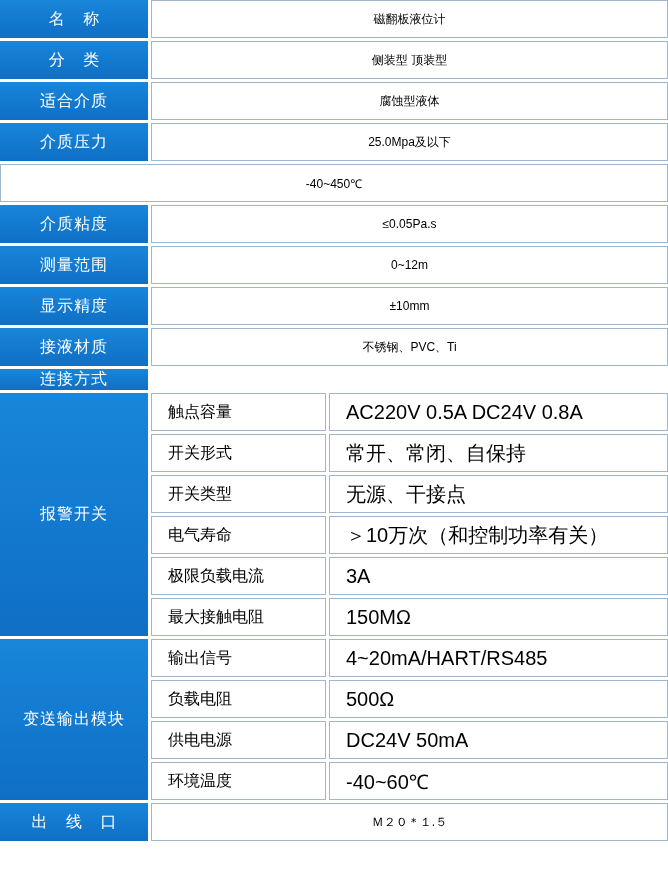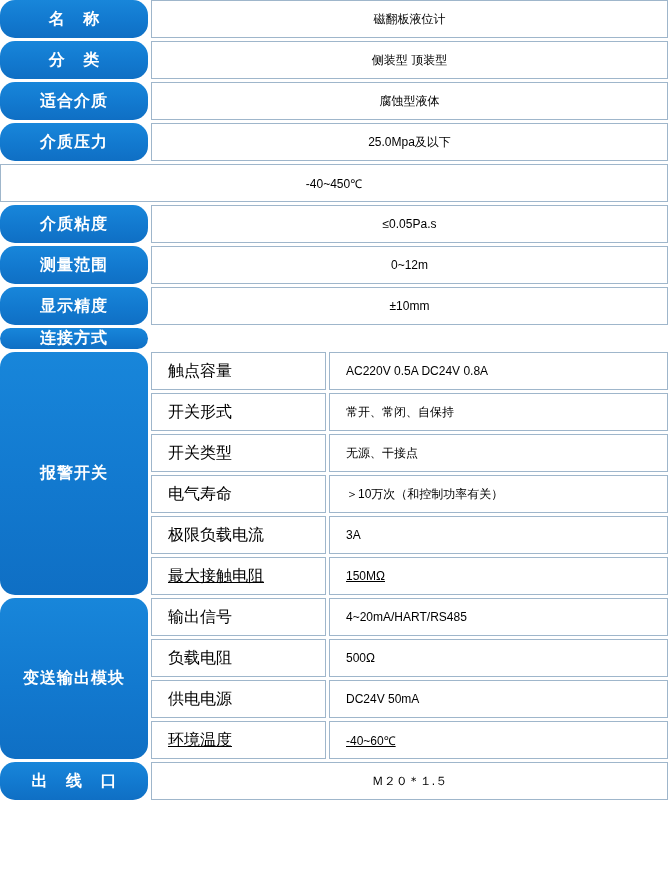"名 称" .label-cell { border-radius: 15px -> none; font-weight: bold -> normal }
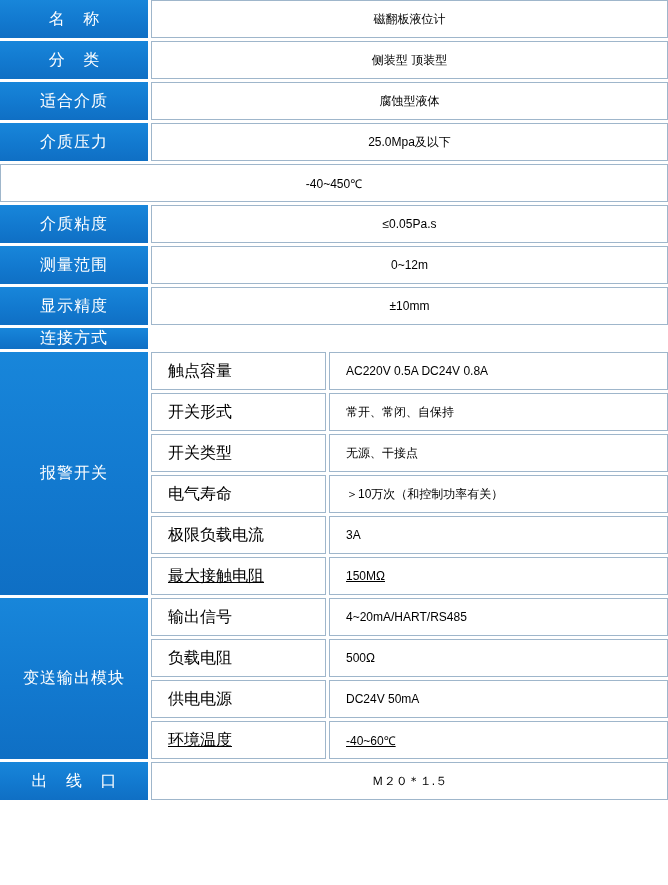"接液材质" div.row { html: none -> <div> <div>接液材质</div> <div> <span>不锈钢、PVC、Ti</span> </div> </div> }
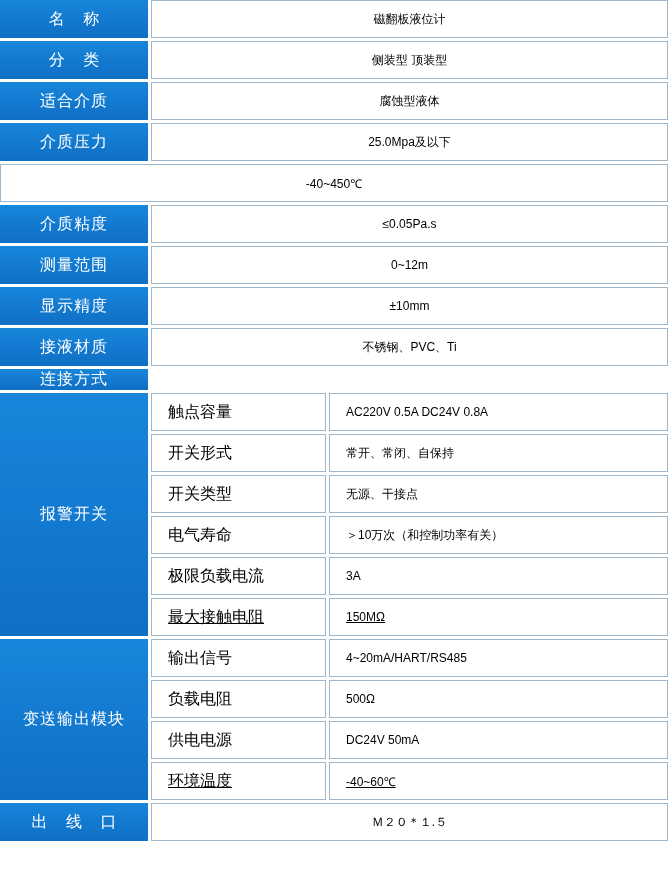"AC220V 0.5A DC24V 0.8A" .sub-value { font-size: 12px -> 20px }
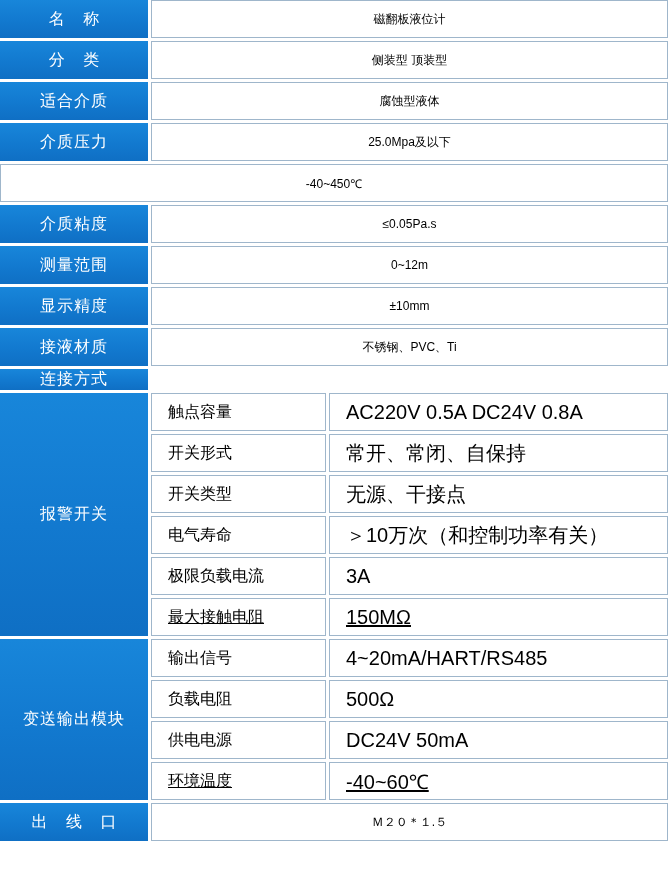"最大接触电阻" .sub-row:last-child { text-decoration: underline -> none }
